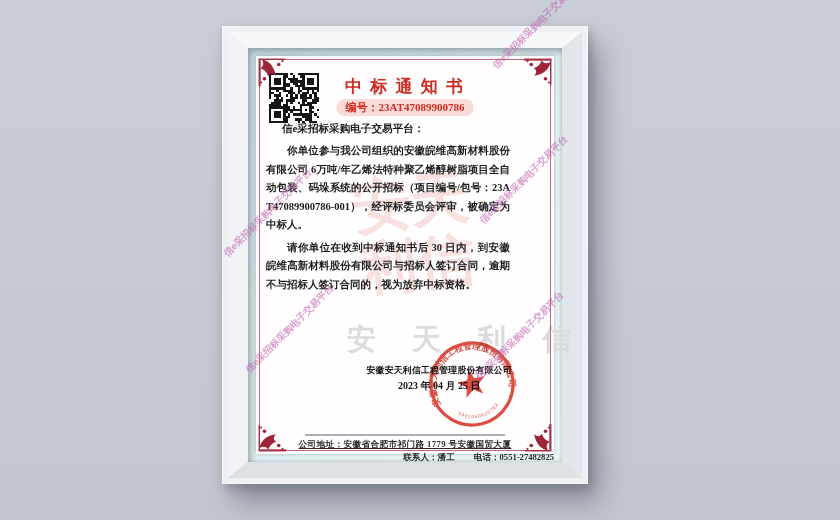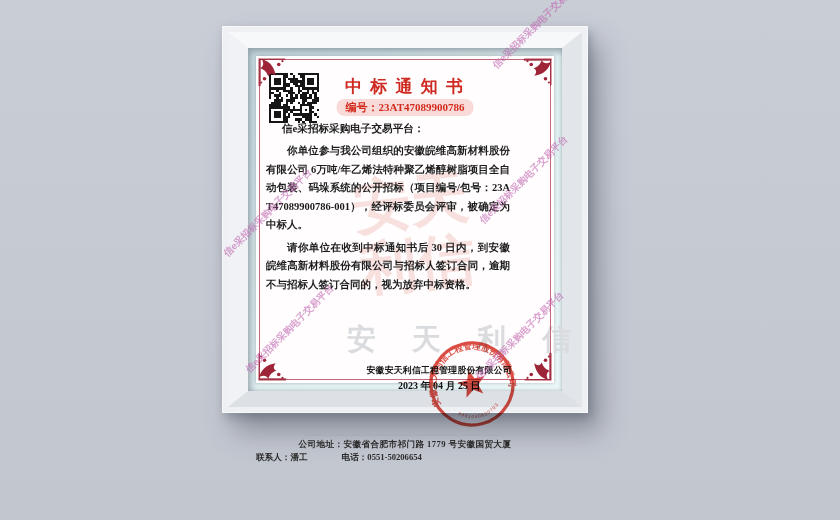"中 标 通 知 书" .frame { height: 387px -> 458px }
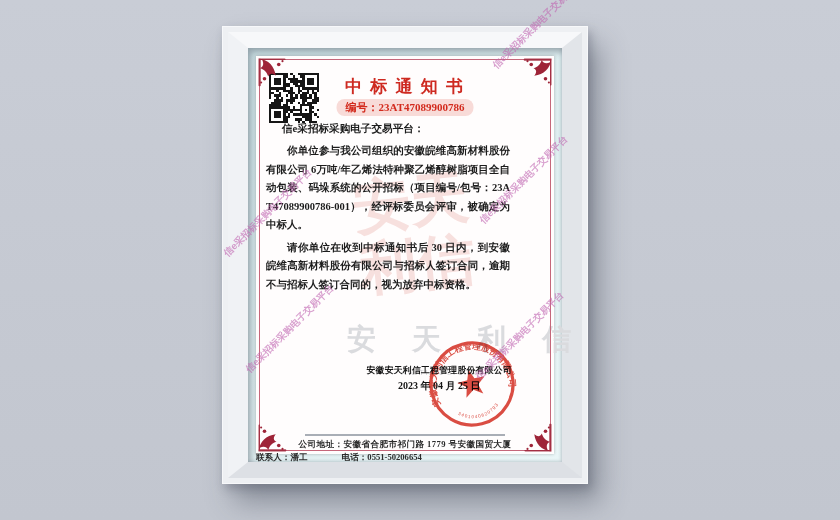"公司地址：安徽省合肥市祁门路 1779 号安徽国贸大厦" .addr { text-decoration: none -> underline }
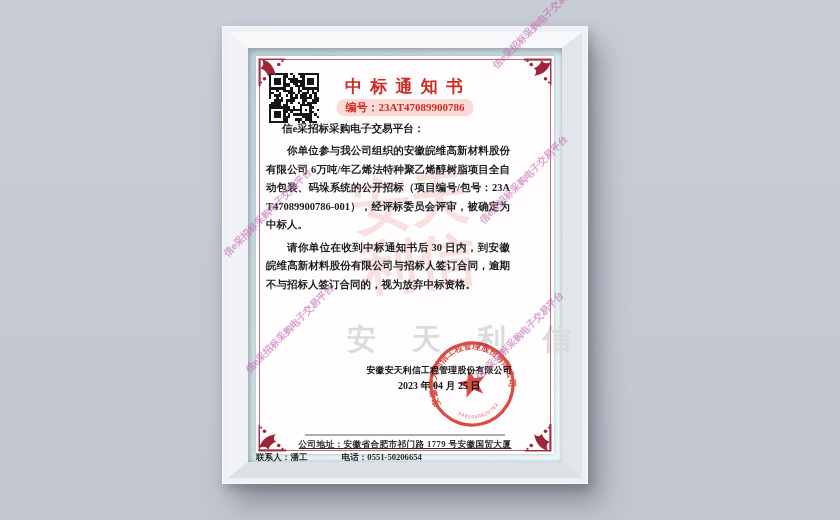"联系人：潘工" .contact { gap: 34px -> 19px; justify-content: flex-start -> flex-end }
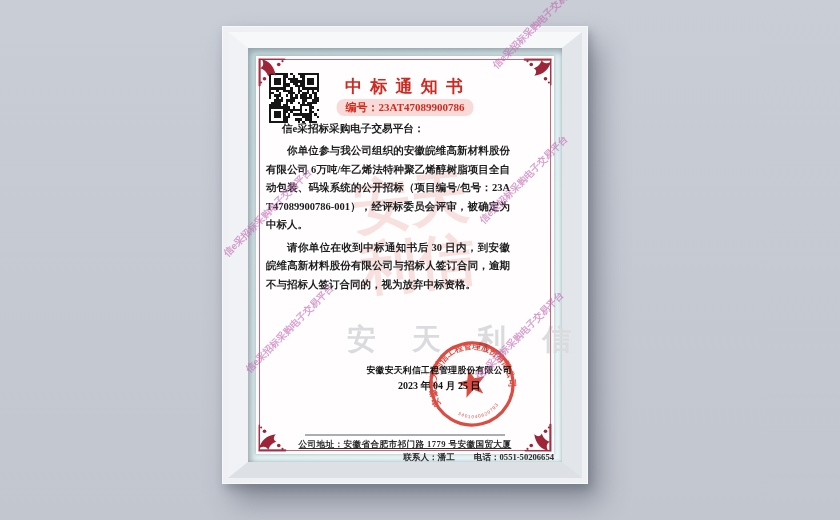"电话：0551-50206654" span { text: 0551-50206654 -> 0551-27482825 }
